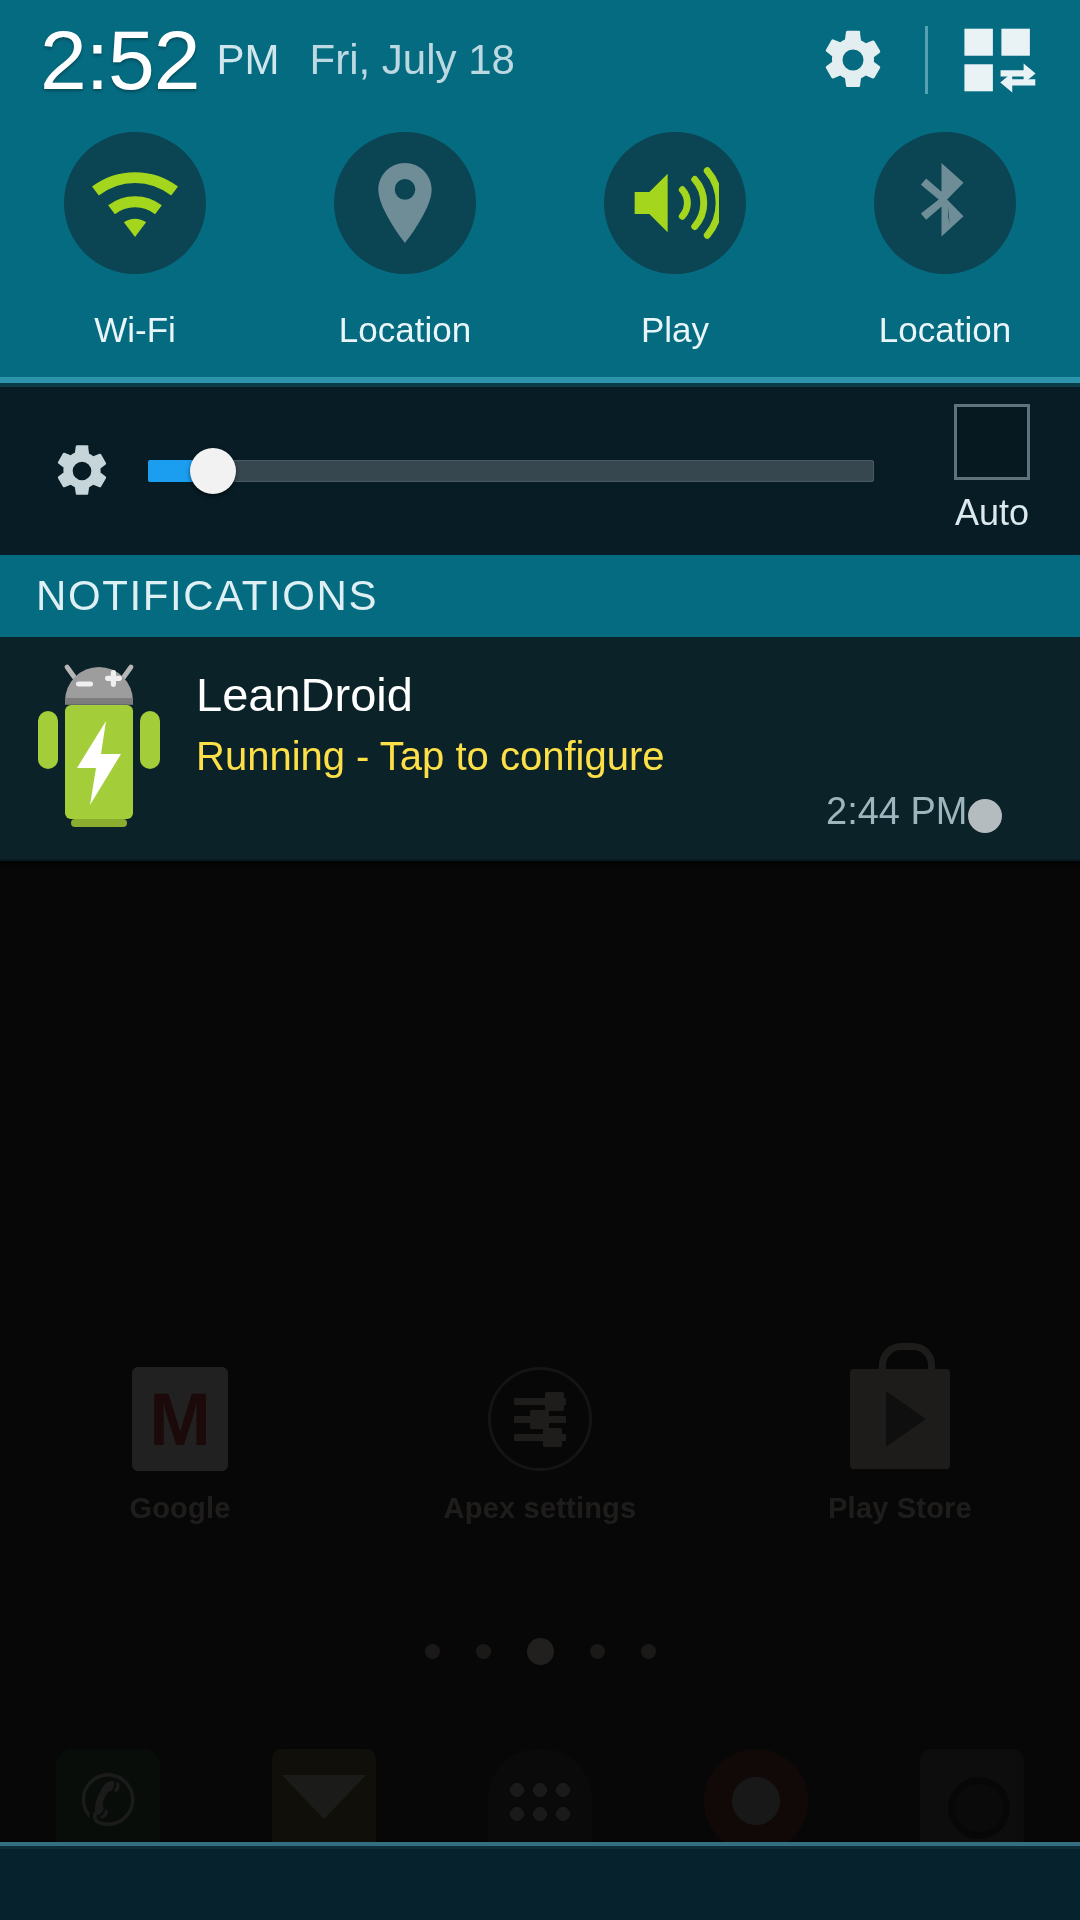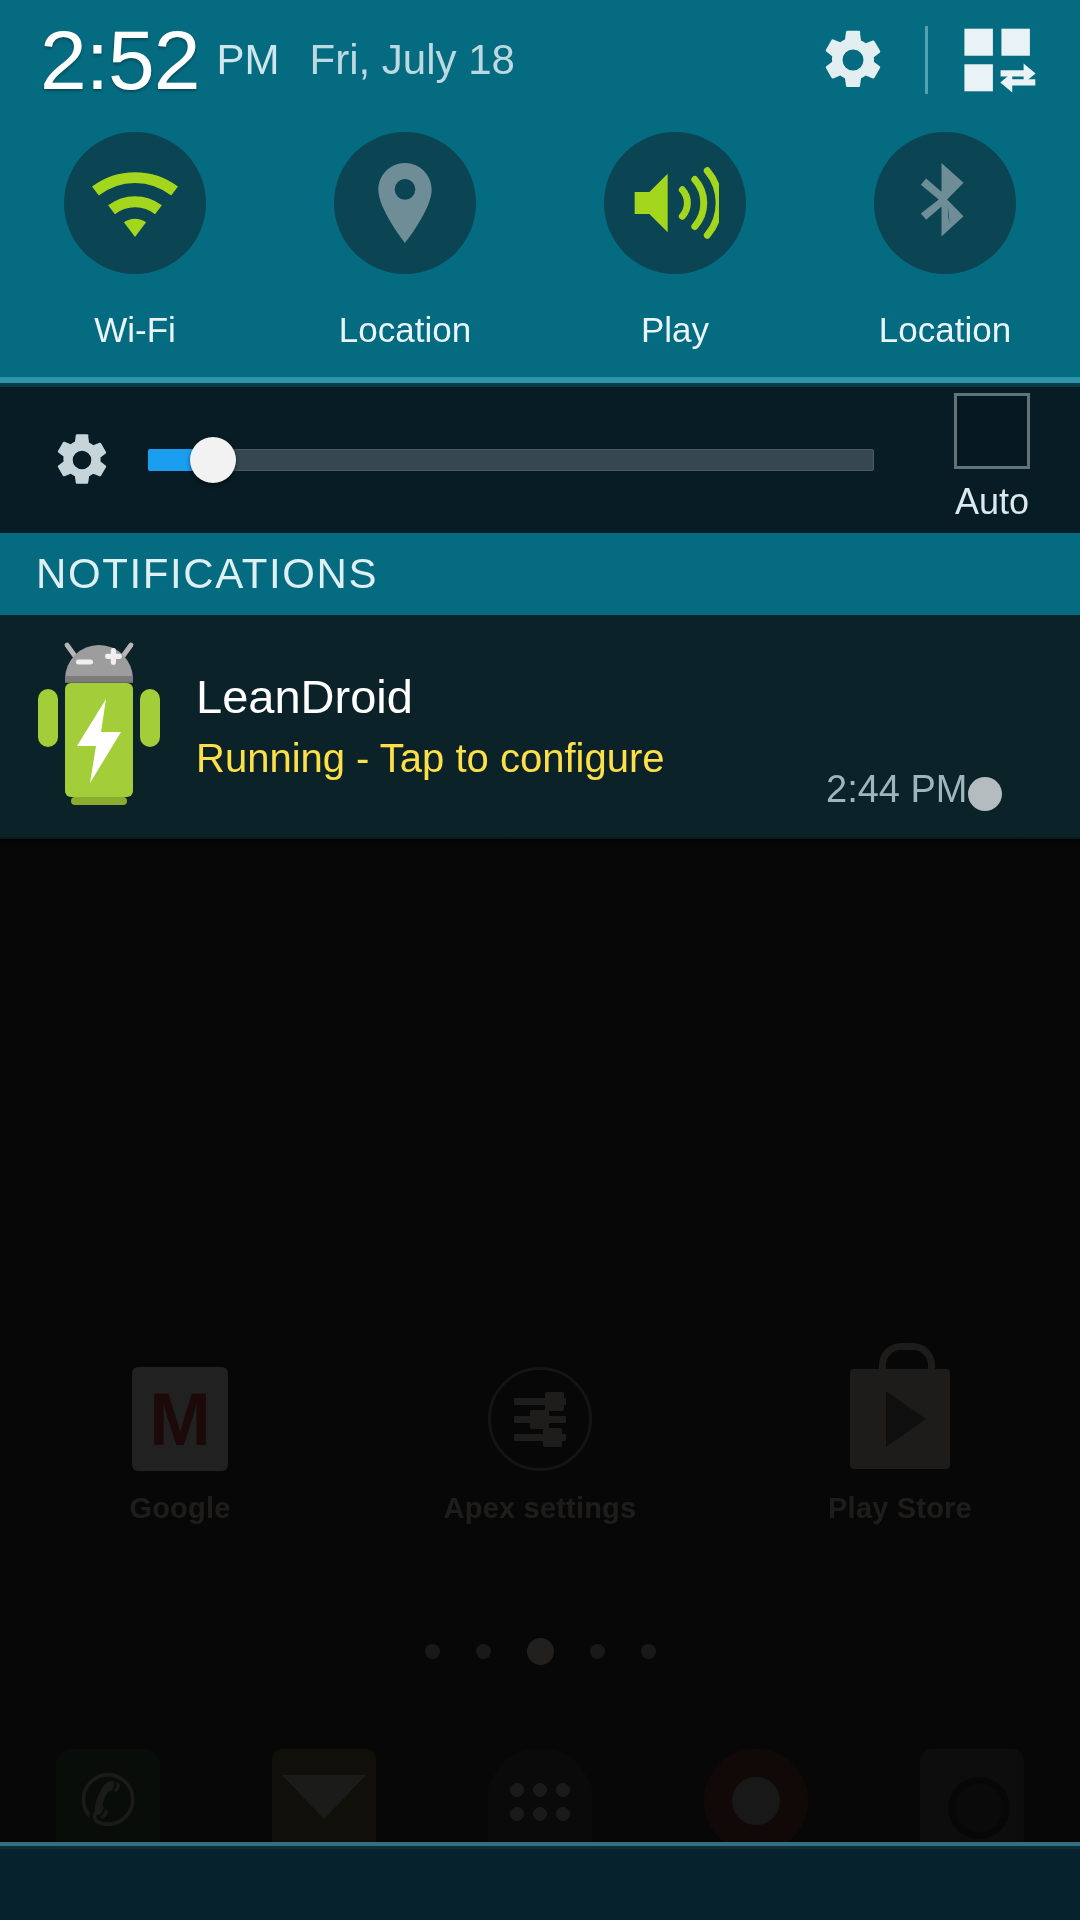"Auto" #brightness-row { height: 146px -> 168px }
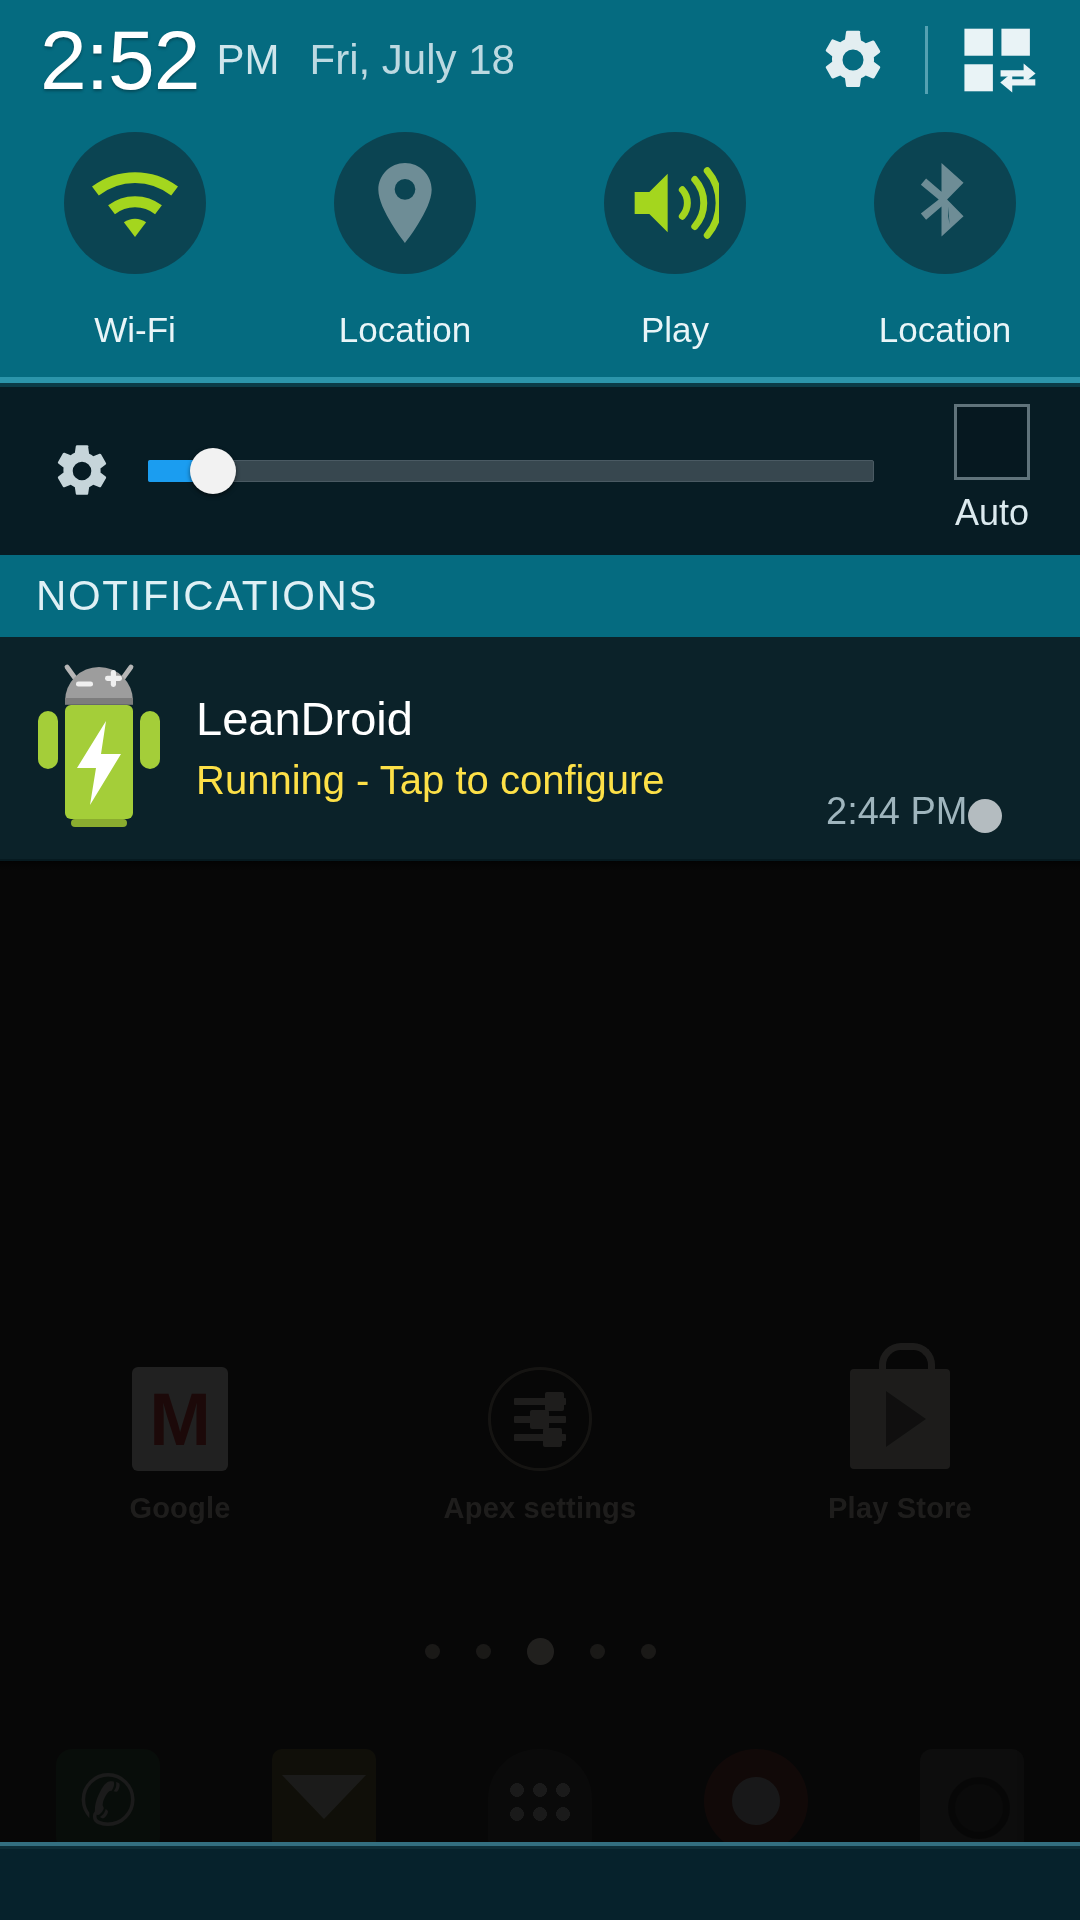"LeanDroid" .notif-title { margin-top: 24px -> none }
